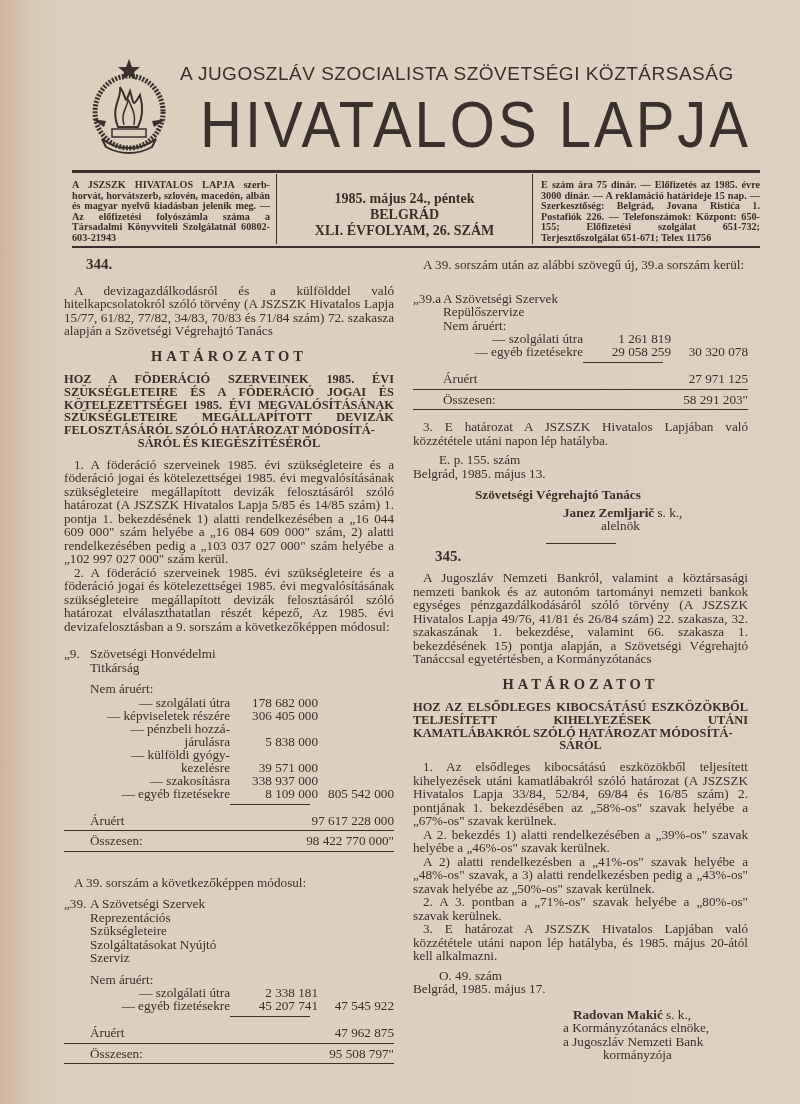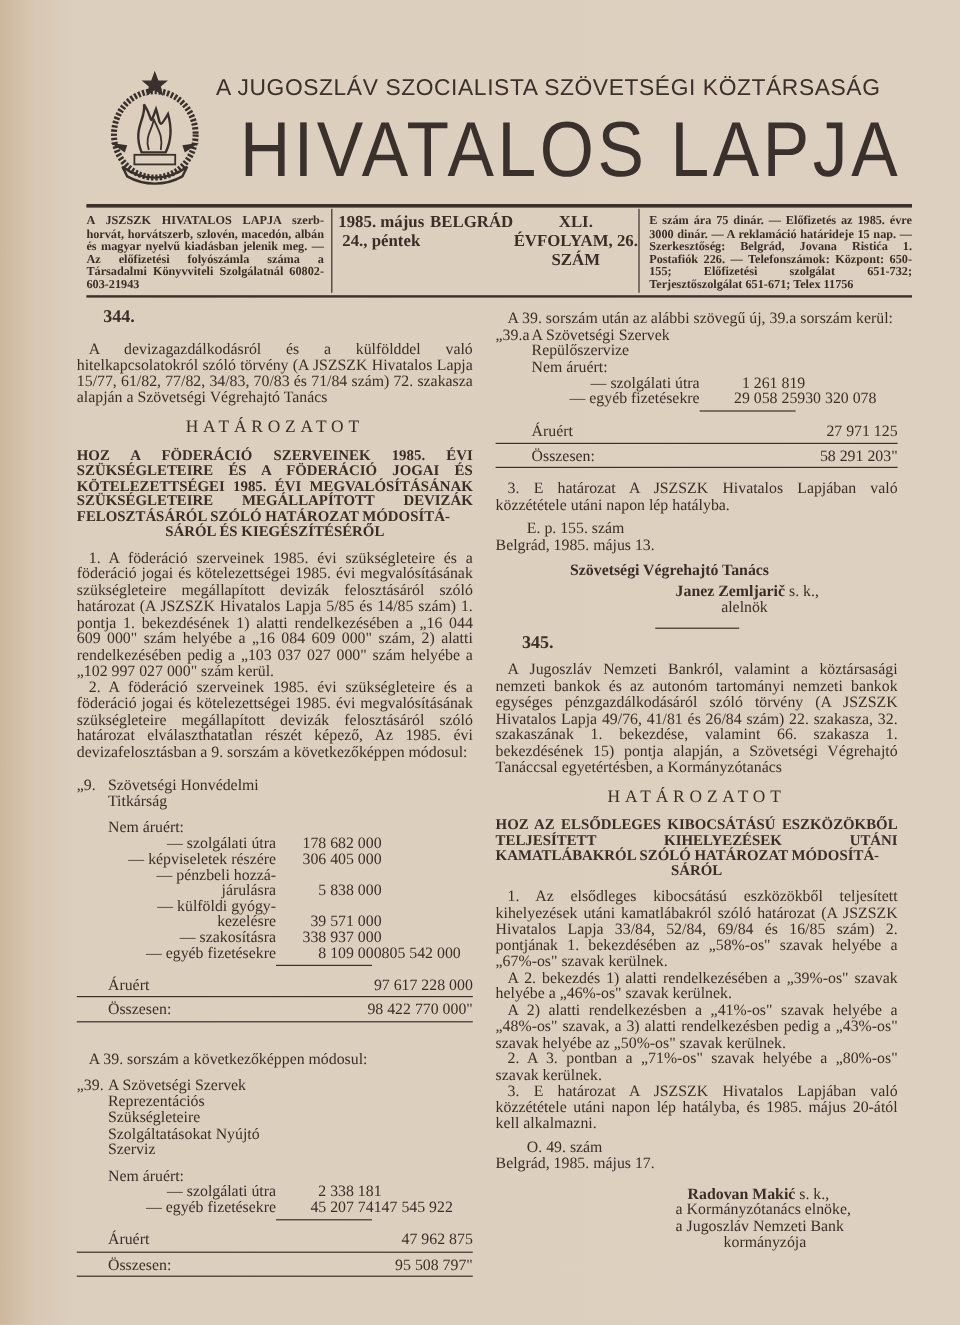"1985. május 24., péntek" .info-center { flex-direction: row -> column; padding: 4px 0 -> 17px 0 }
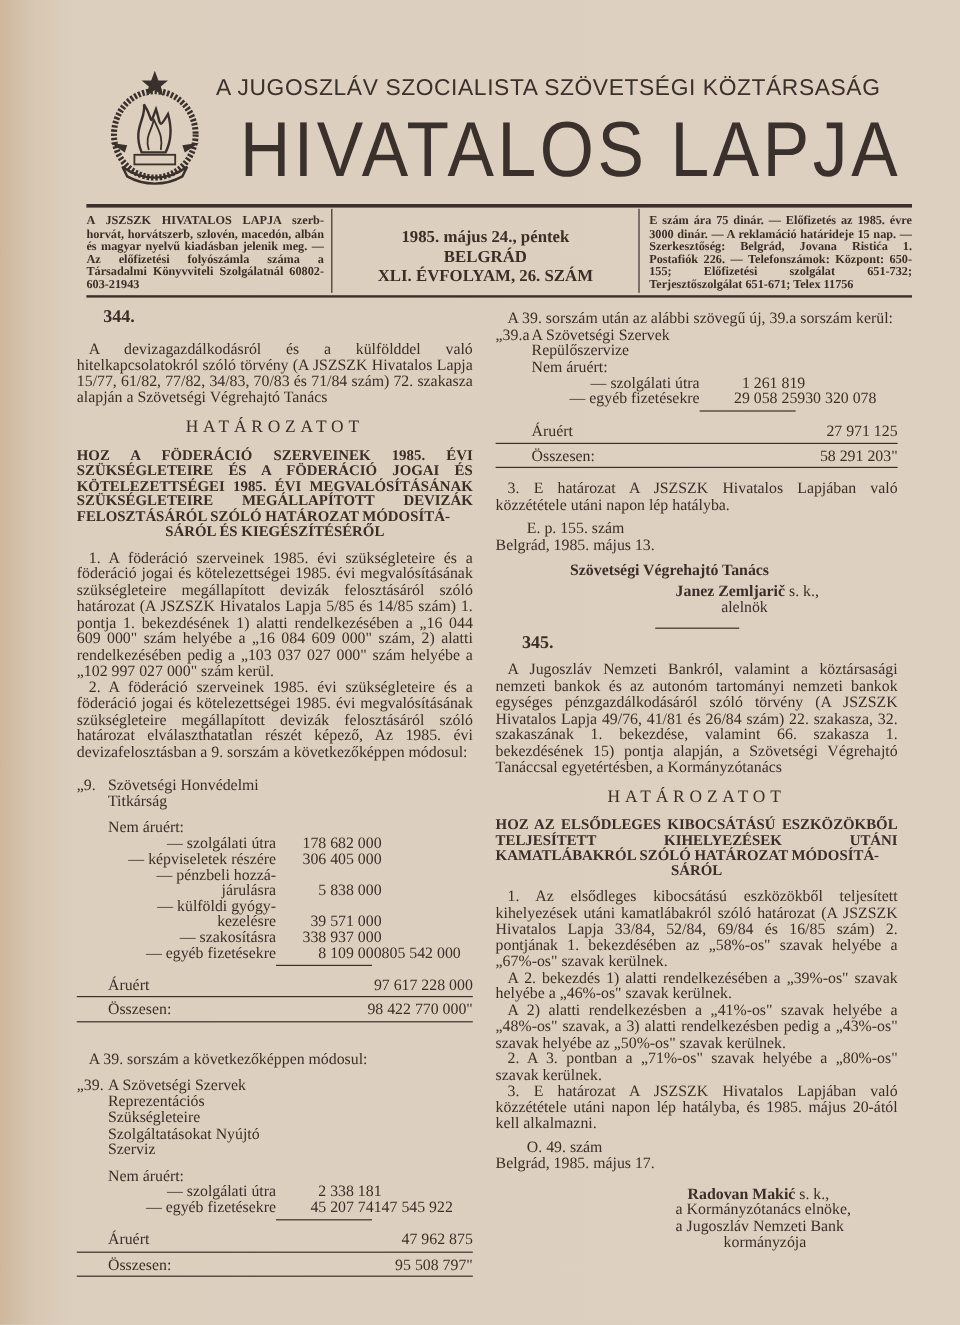"„39.a" div.list-block { margin-top: 0 -> 20px }
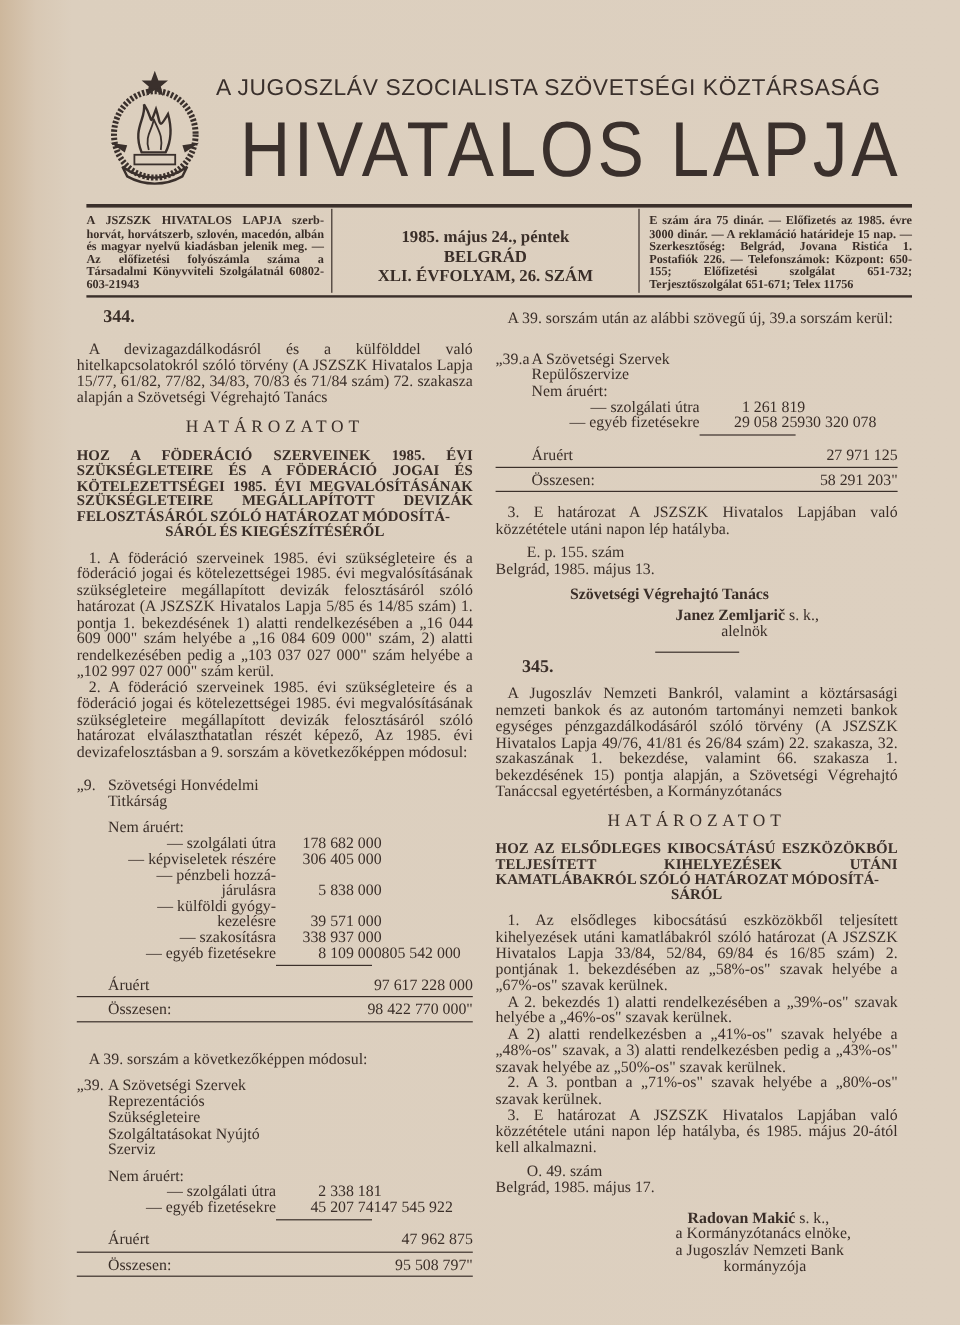"HATÁROZATOT" .heading { font-weight: normal -> bold }
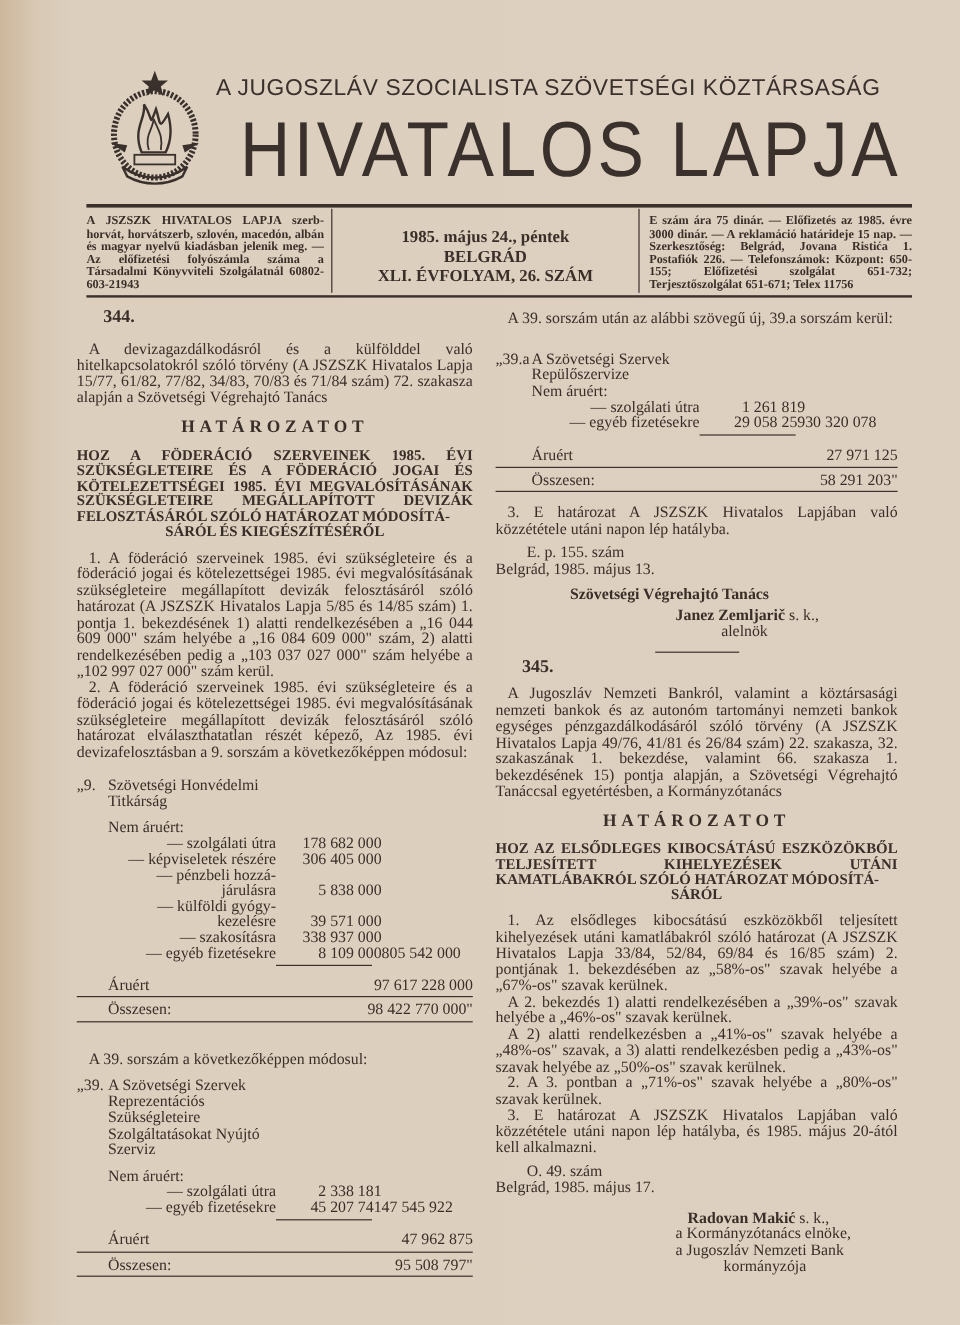"30 320 078" .lrow .v2 { text-align: left -> right }
